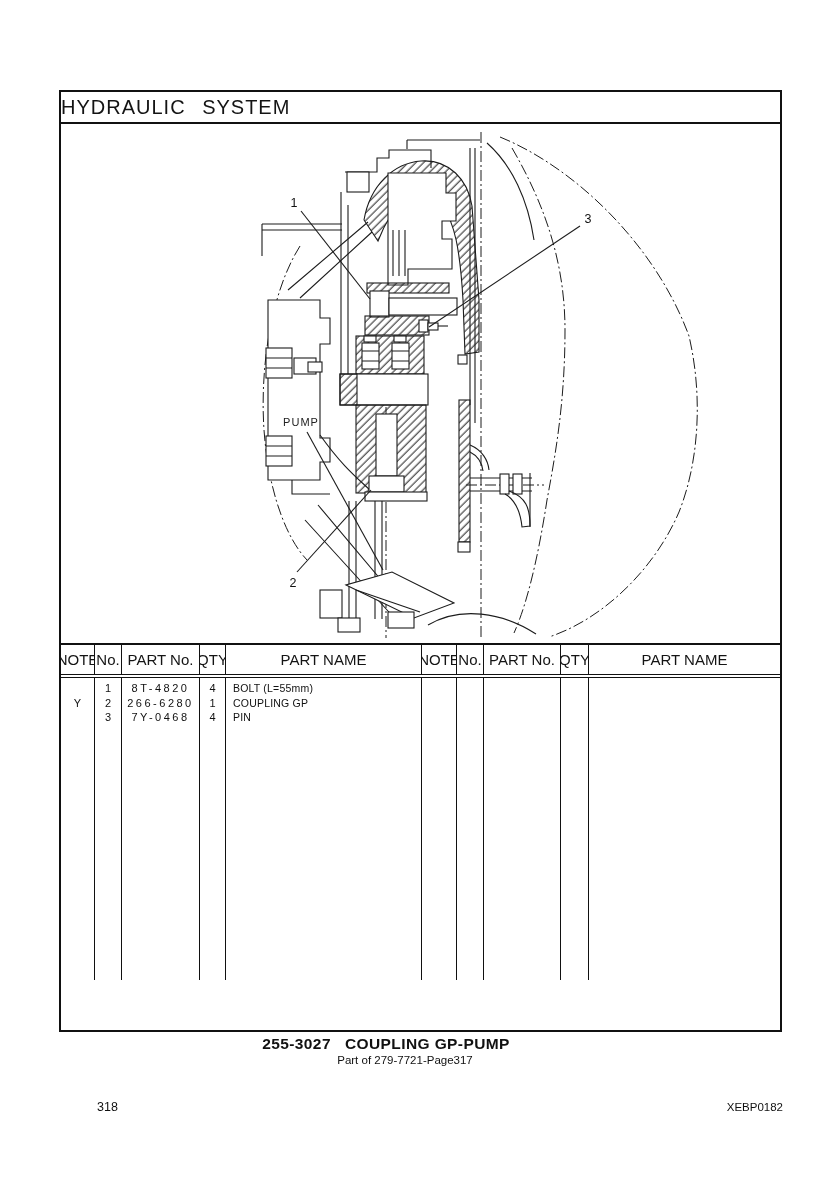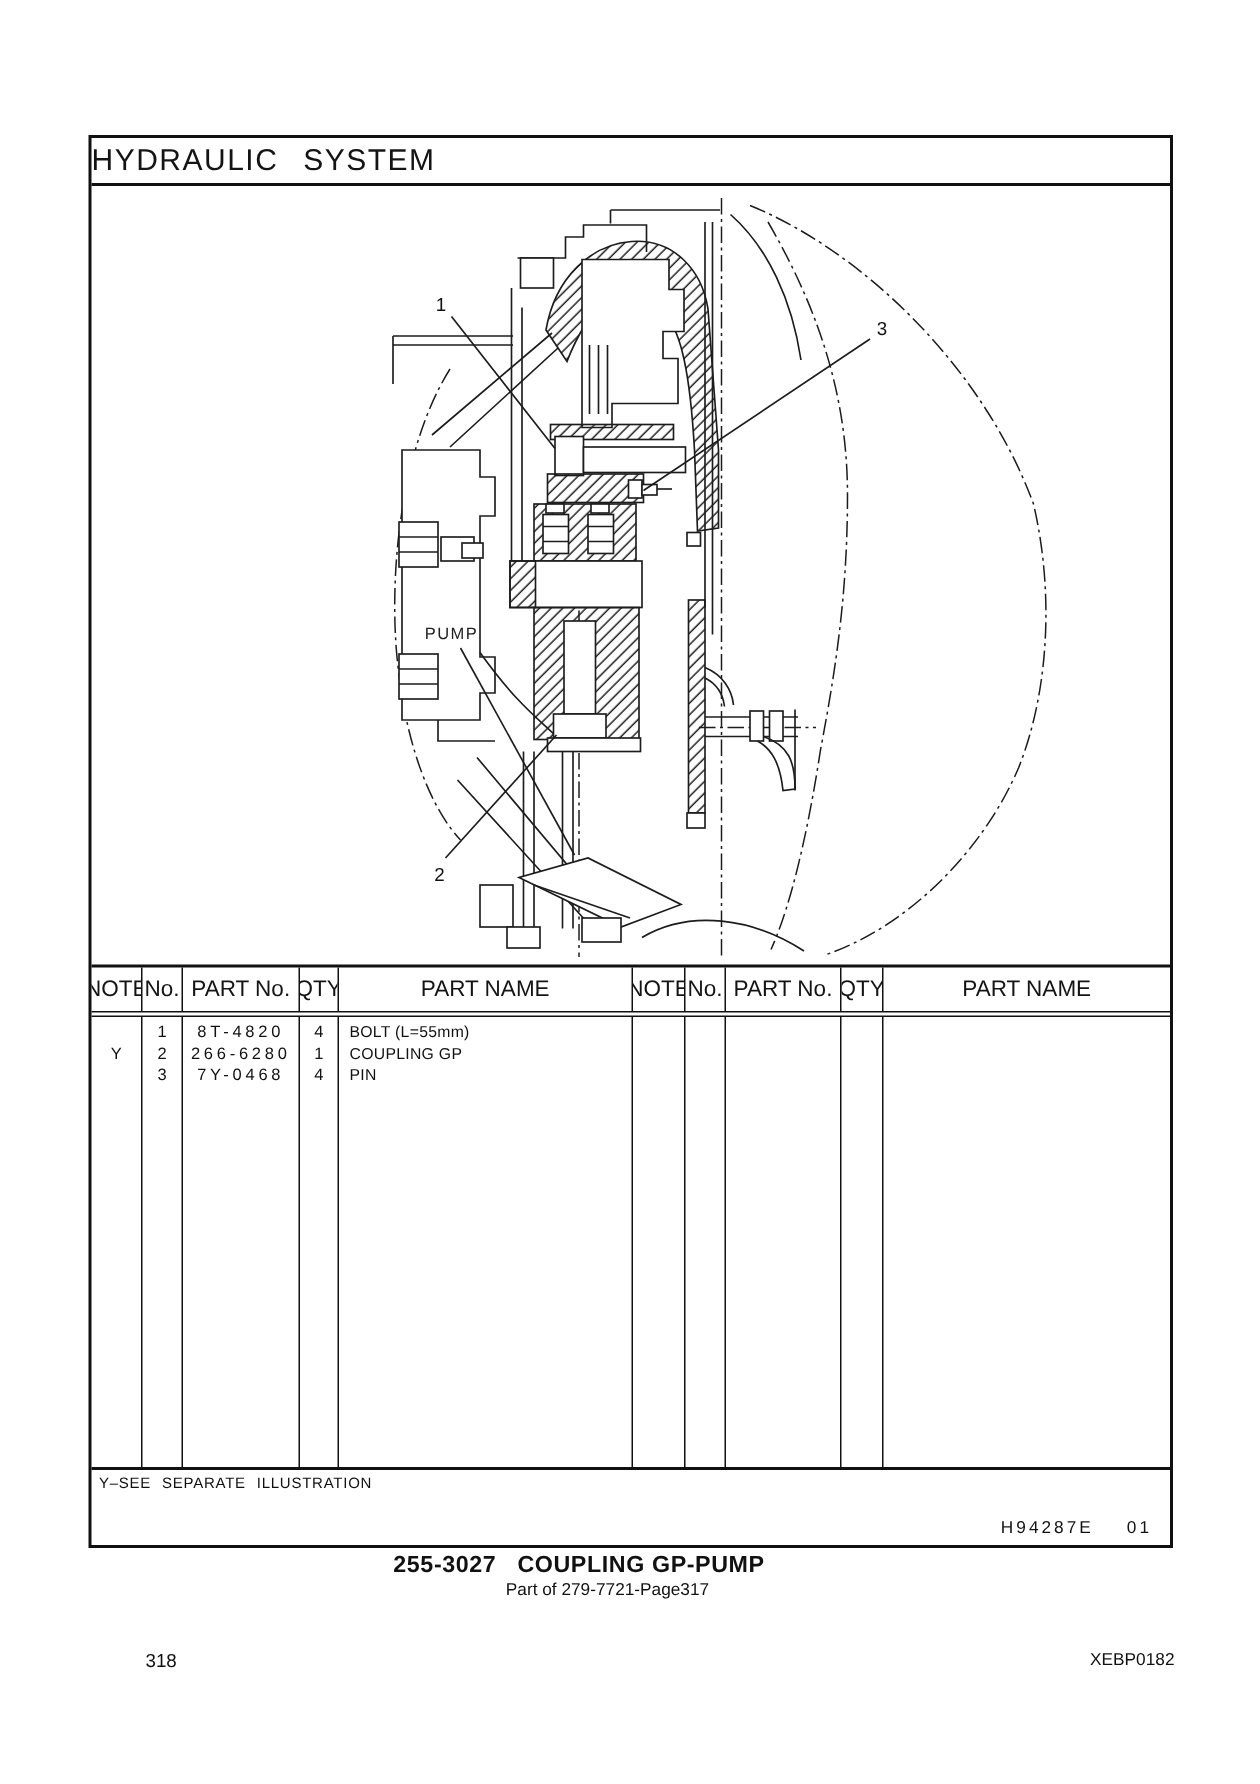"Y–SEE SEPARATE ILLUSTRATION" div.footstrip { html: <div> <div>Y–SEE SEPARATE ILLUSTRATION</div> <div> <span>H94287E</span><span>01</span> </div> </div> -> none }
